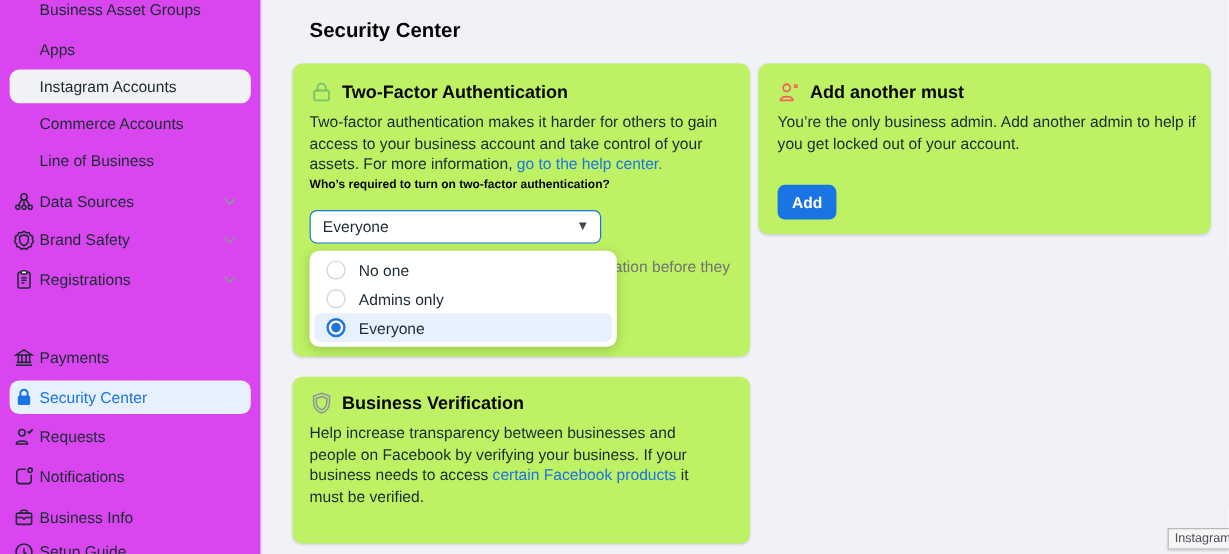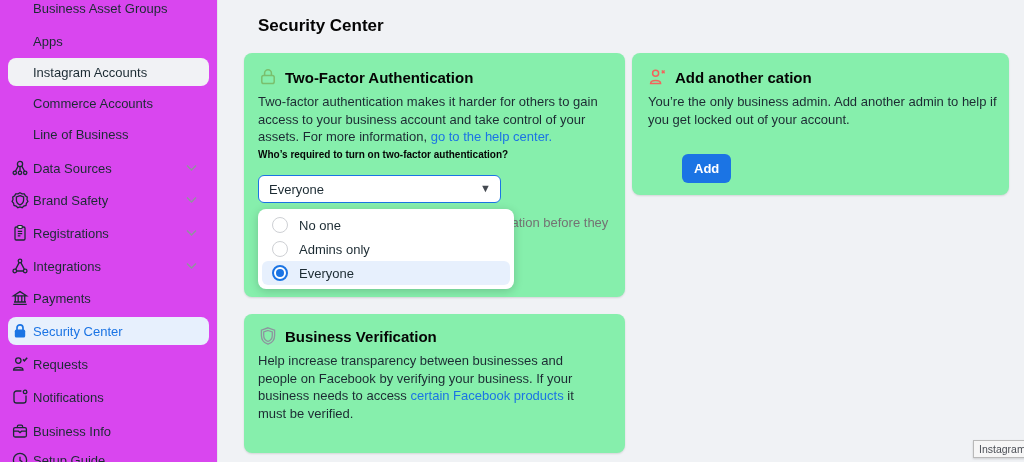"Two-Factor Authentication" .card { background: #86efac -> #bef264 }
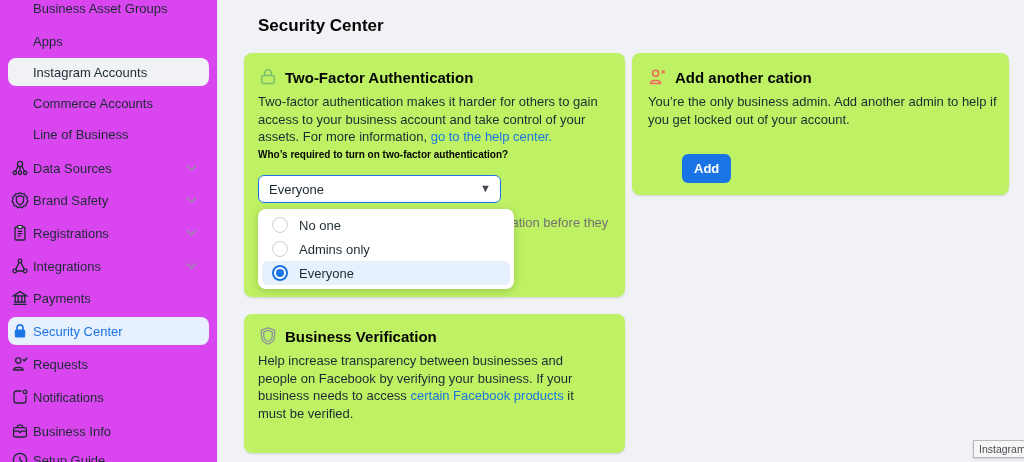"Add another cation" span.card-title { text: cation -> must }
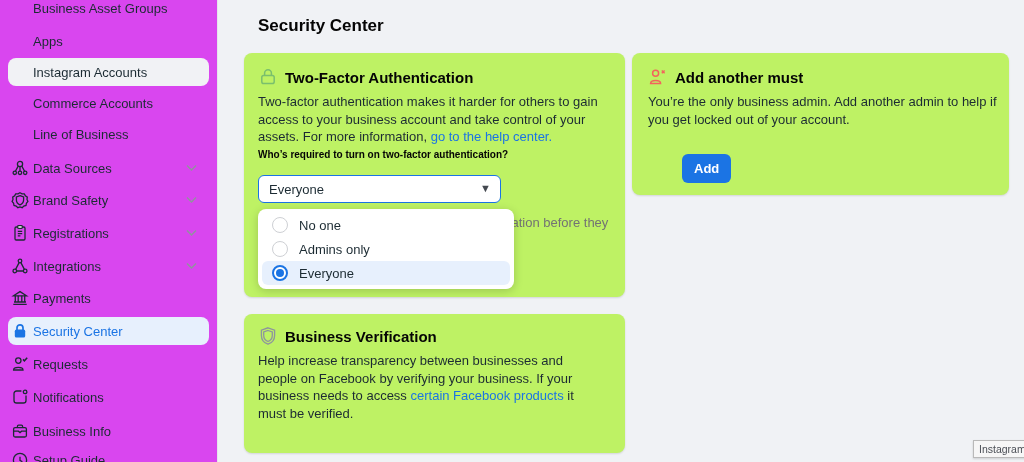"Add" .btn-primary { margin-left: 34px -> none }
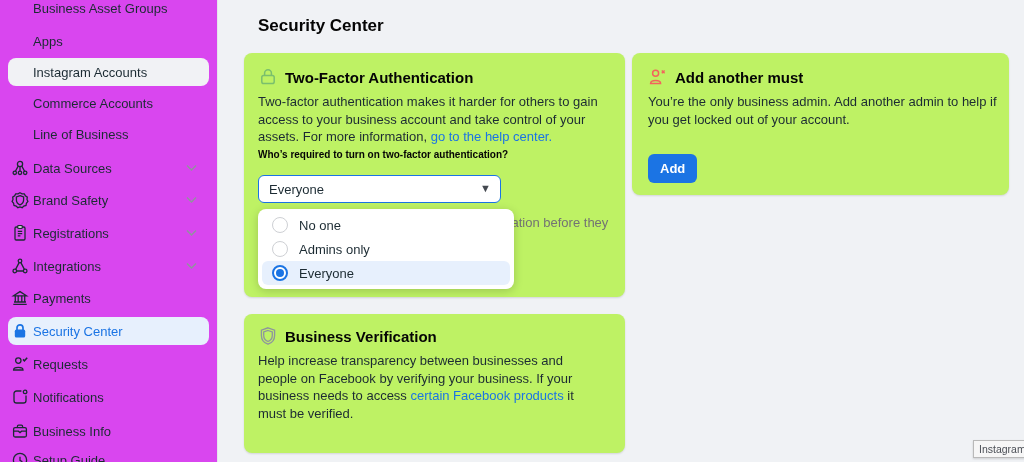"Integrations" div.side-row { html: <div> <span> <svg> <circle></circle> <circle></circle> <circle></circle> <path></path> </svg> </span> <span>Integrations</span> <span> <svg> <path></path> </svg> </span> </div> -> none }
